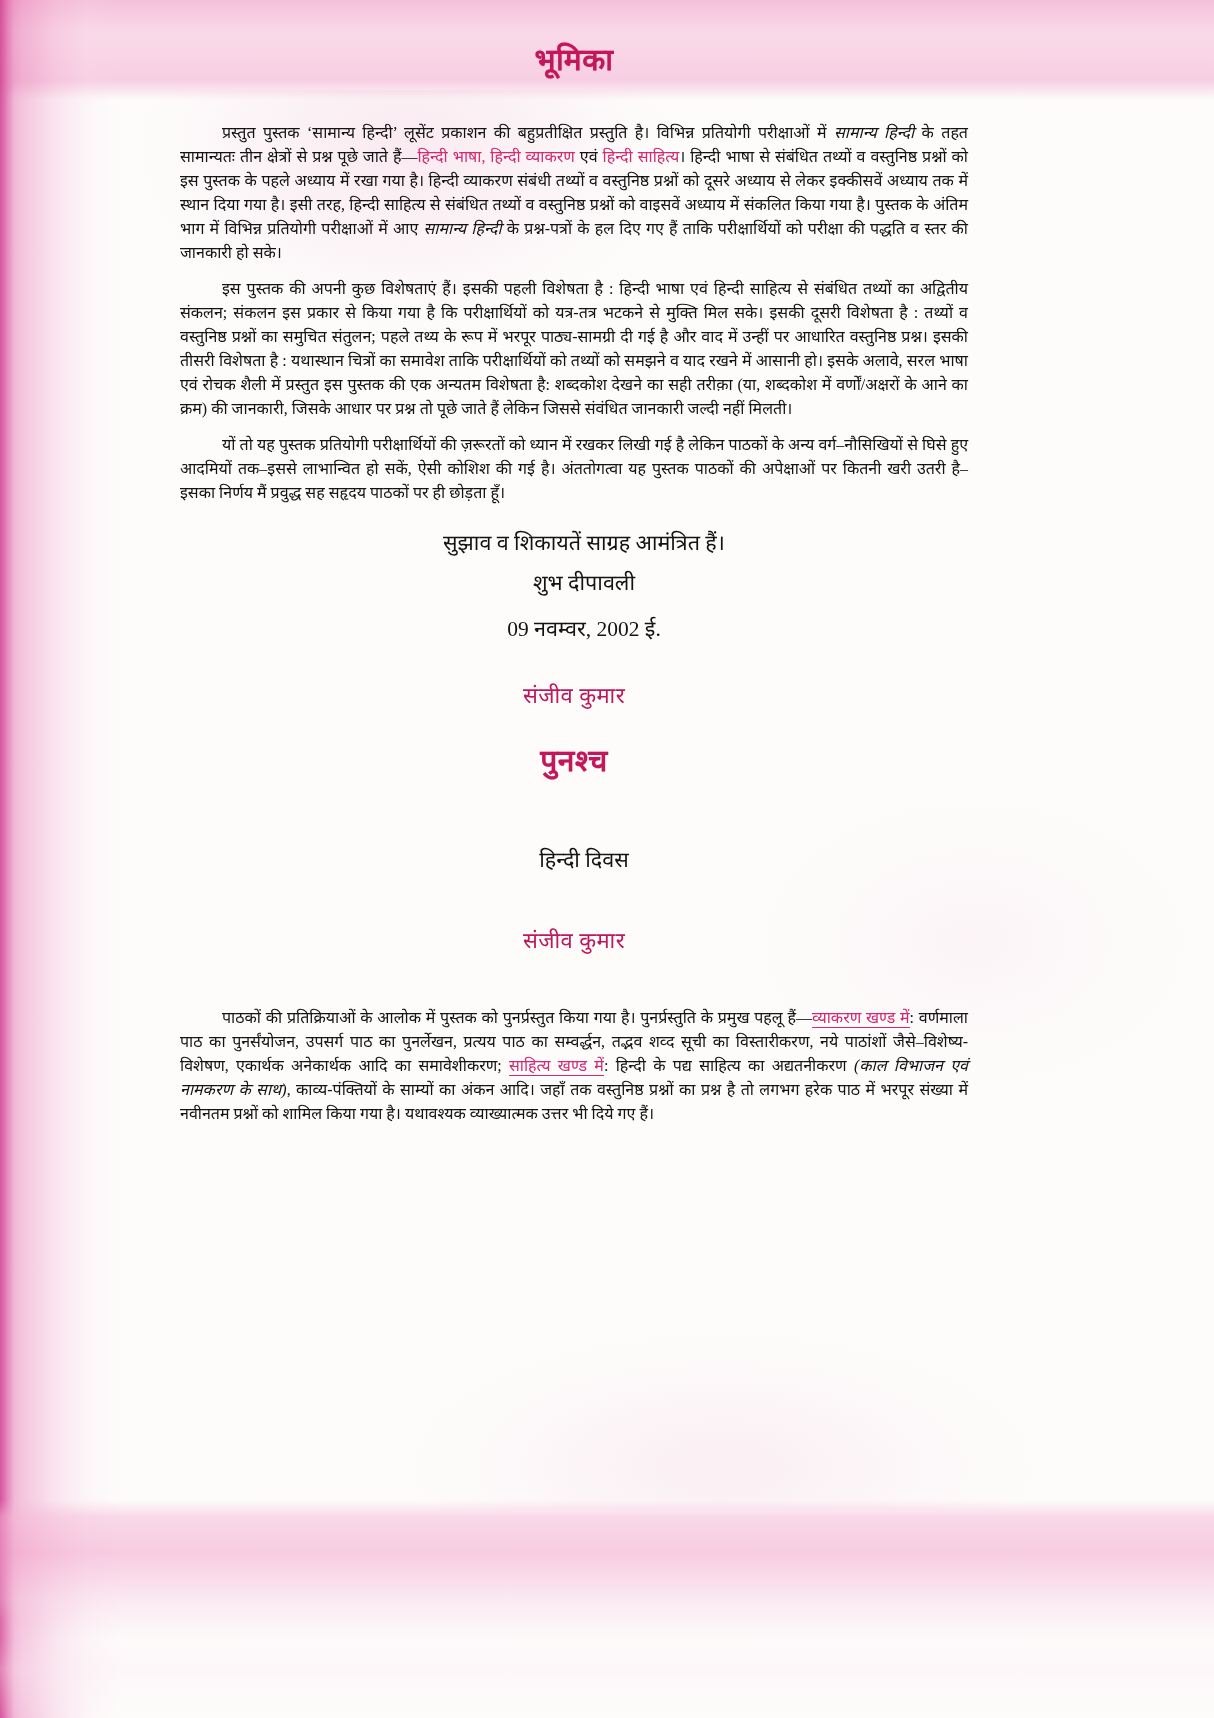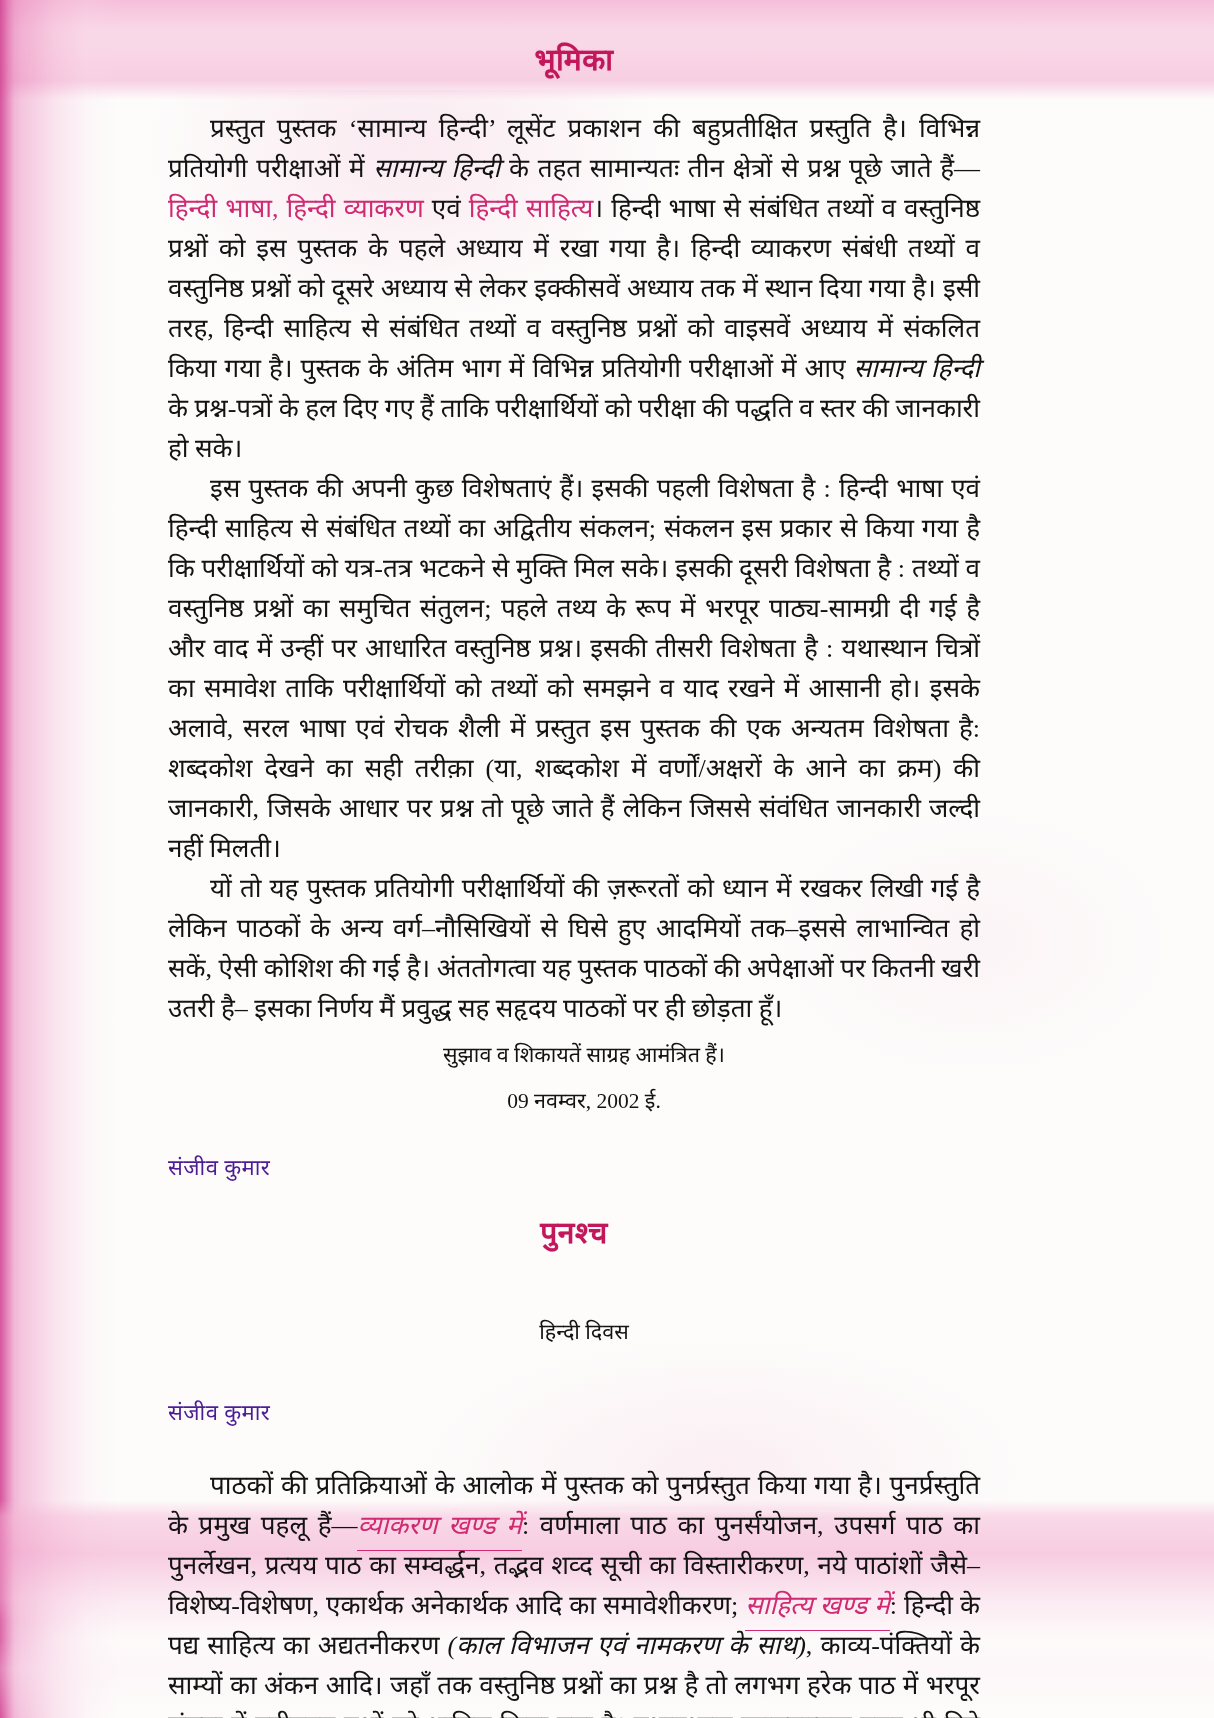"प्रस्तुत पुस्तक ‘सामान्य हिन्दी’ लूसेंट" p.body-para { font-size: 26px -> 16px; line-height: 40px -> 24px; margin: 0 -> 12px }
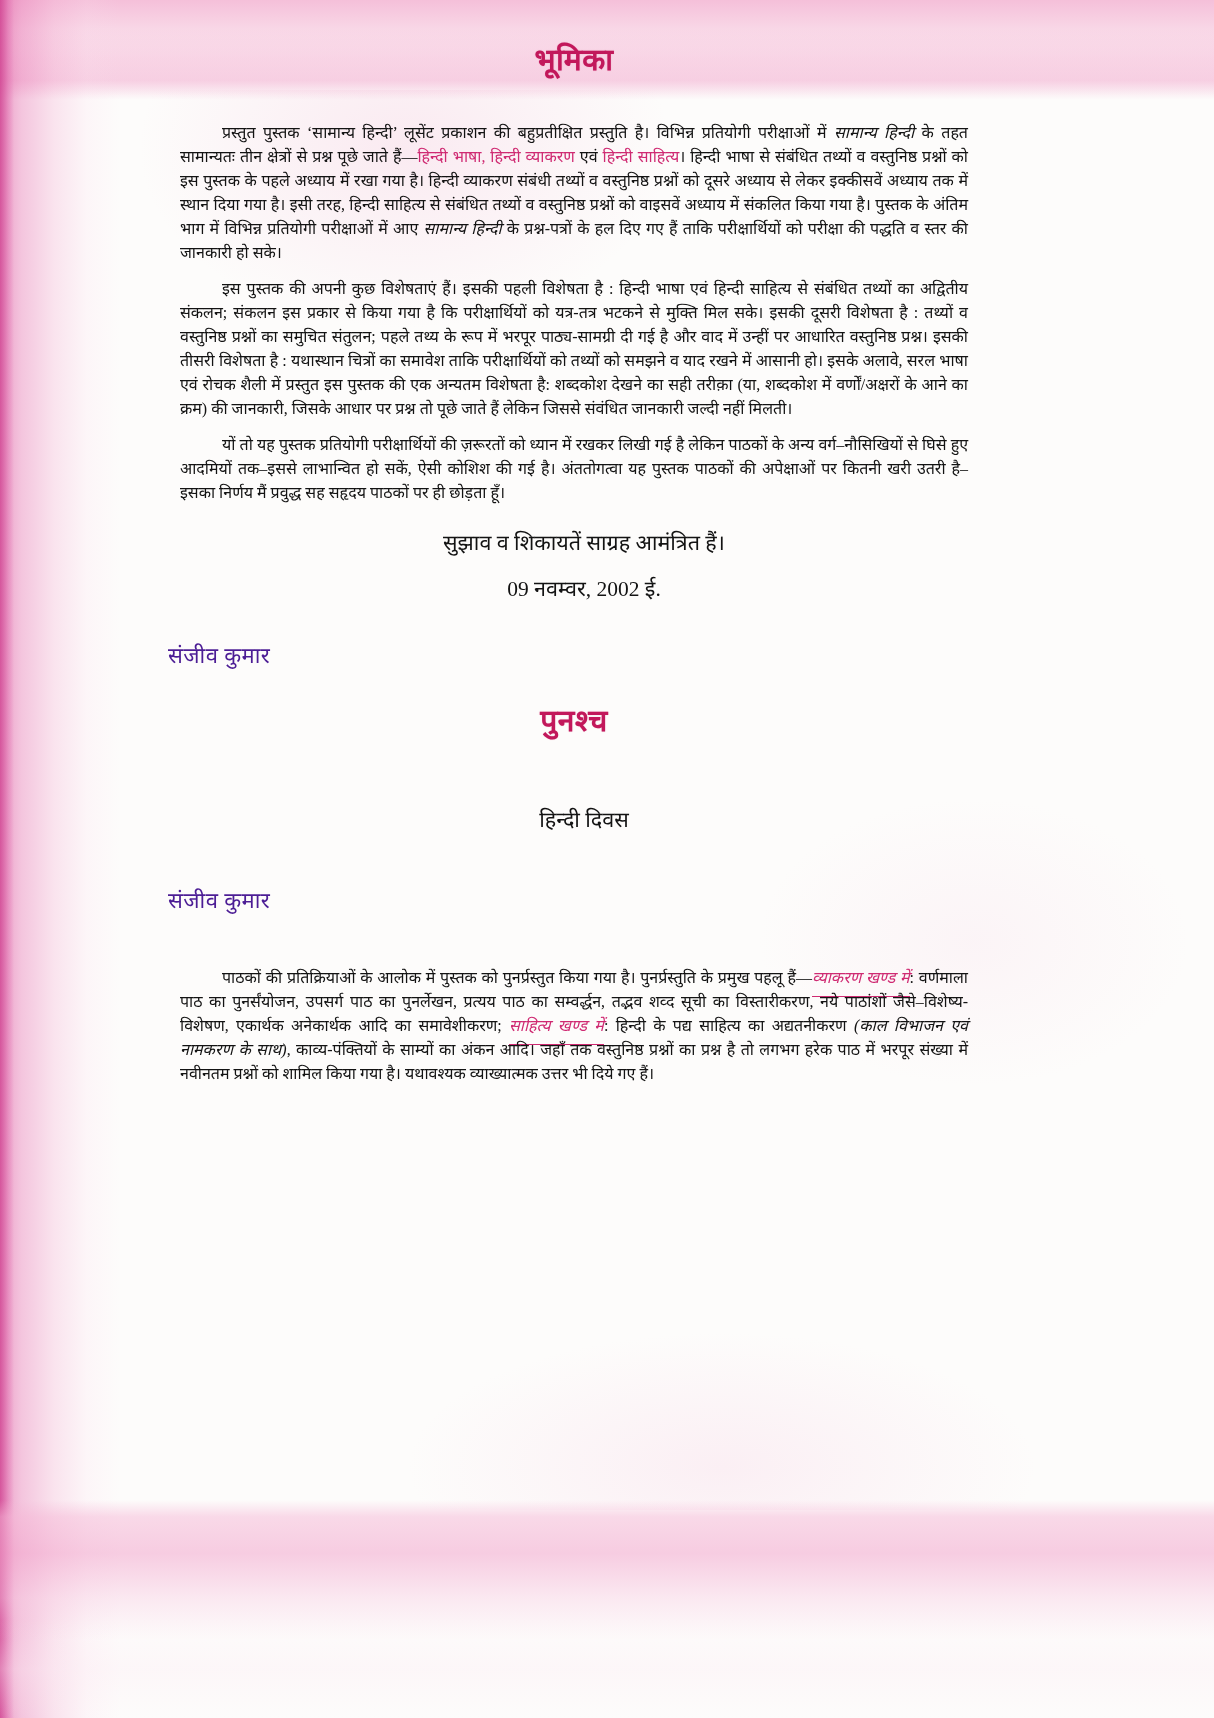"शुभ दीपावली" div.line-block { html: none -> <div>शुभ दीपावली</div> }
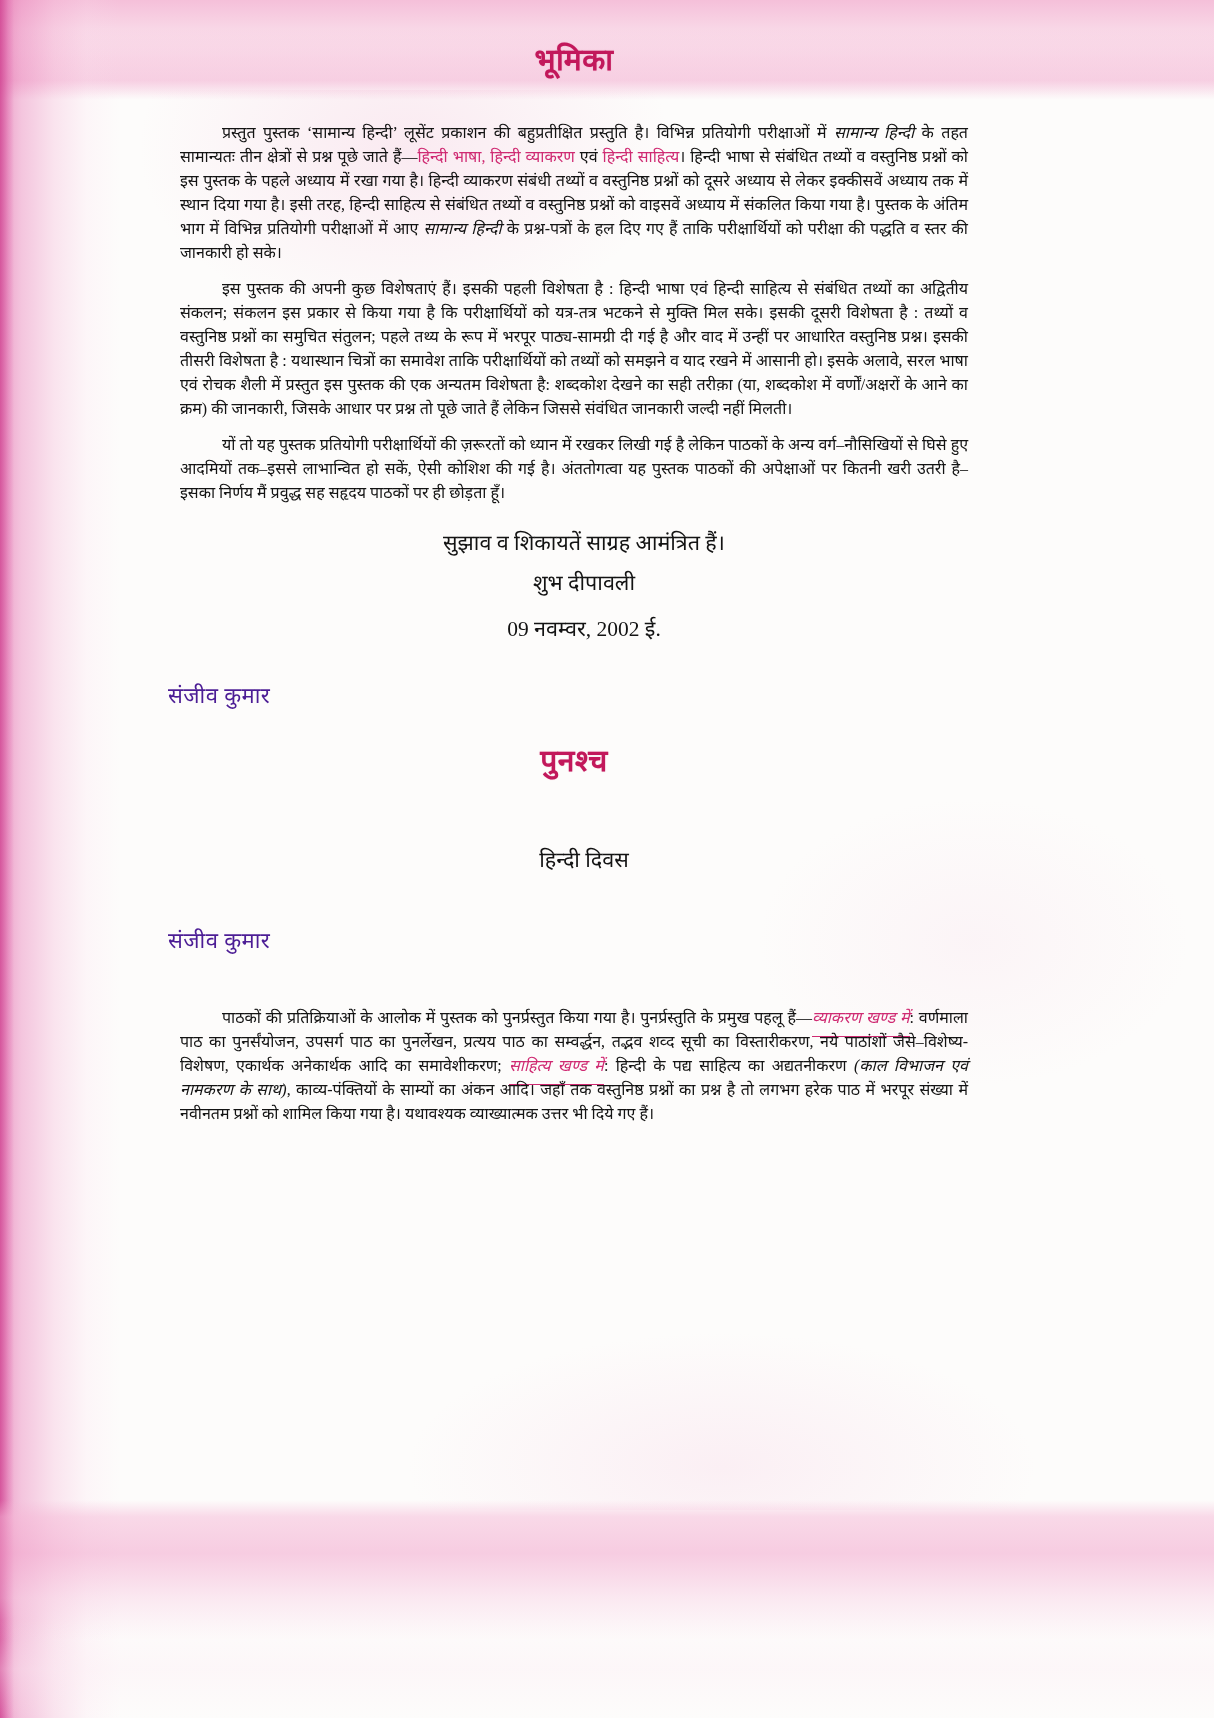"संजीव कुमार" .signature { color: #4c1d95 -> #be185d; text-align: left -> center }
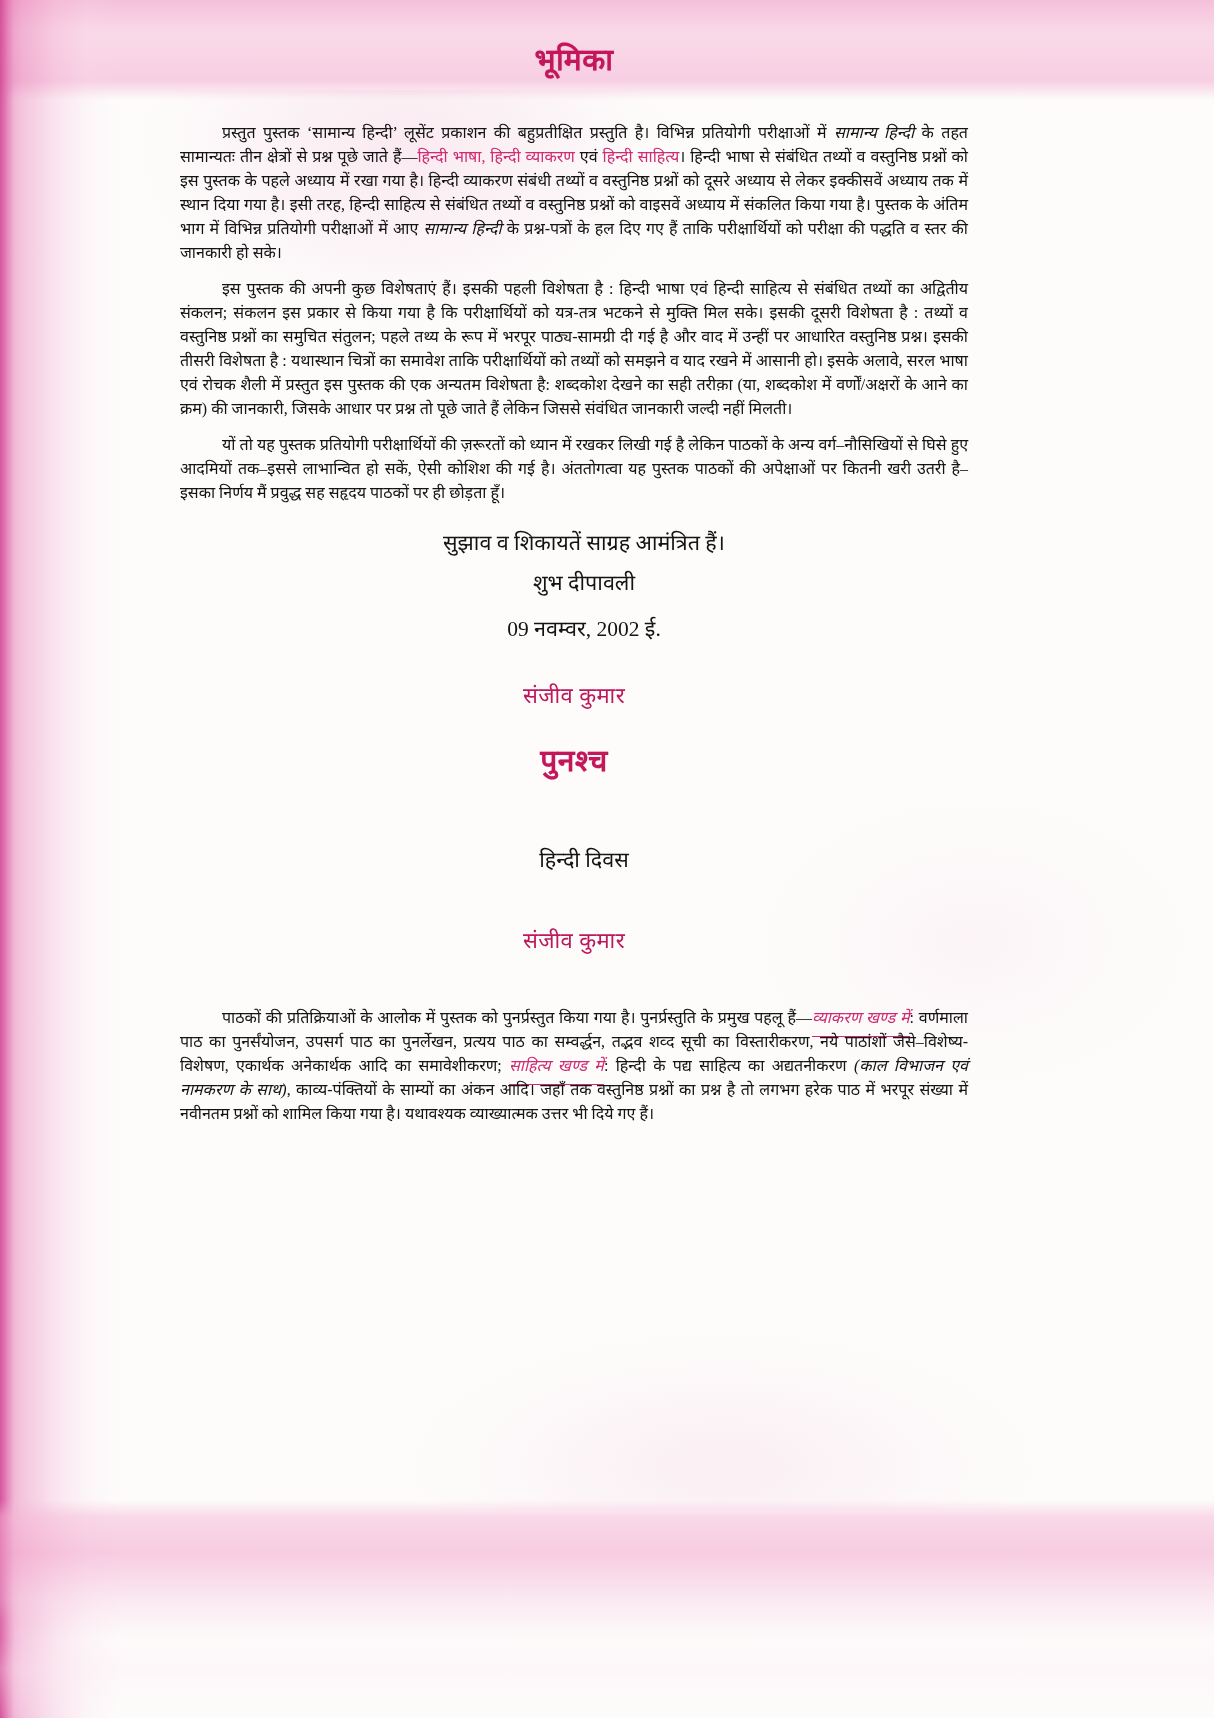"व्याकरण खण्ड में" .pink-strike-under { font-style: italic -> none; padding-bottom: 10px -> 1px }
